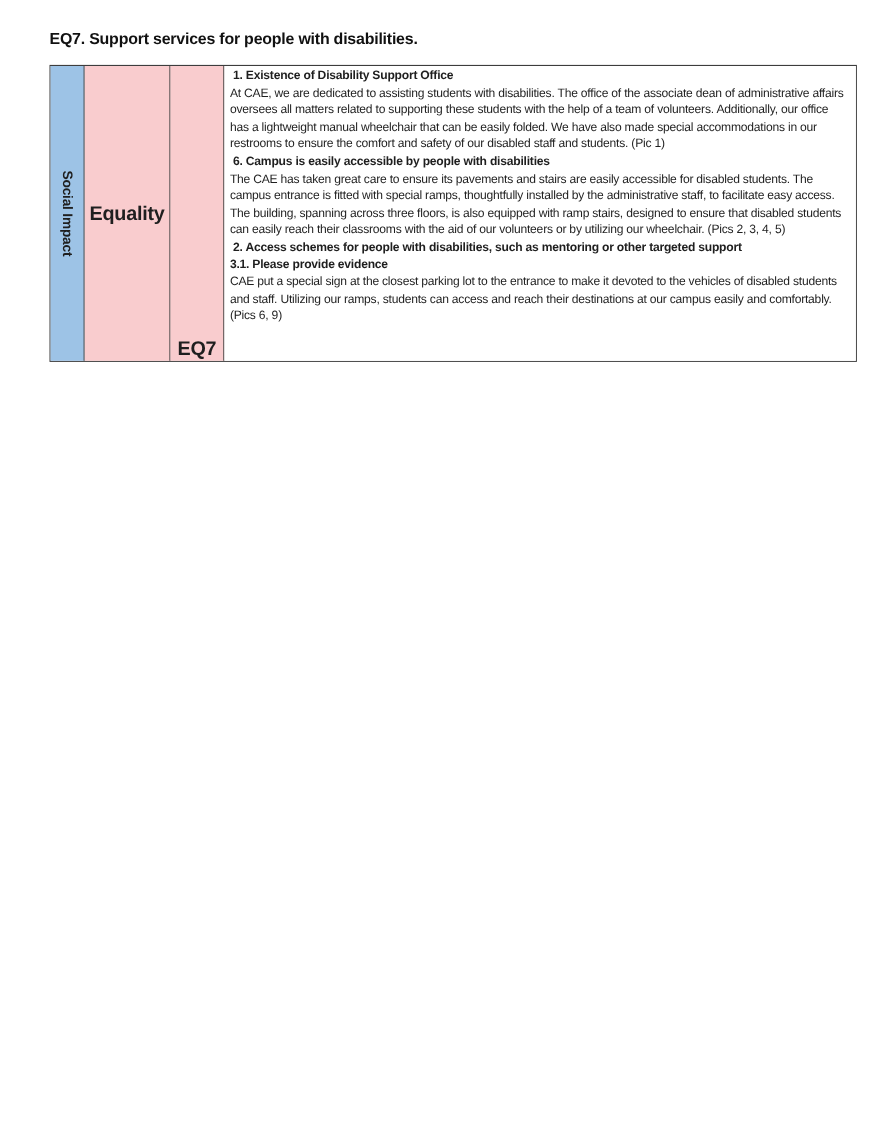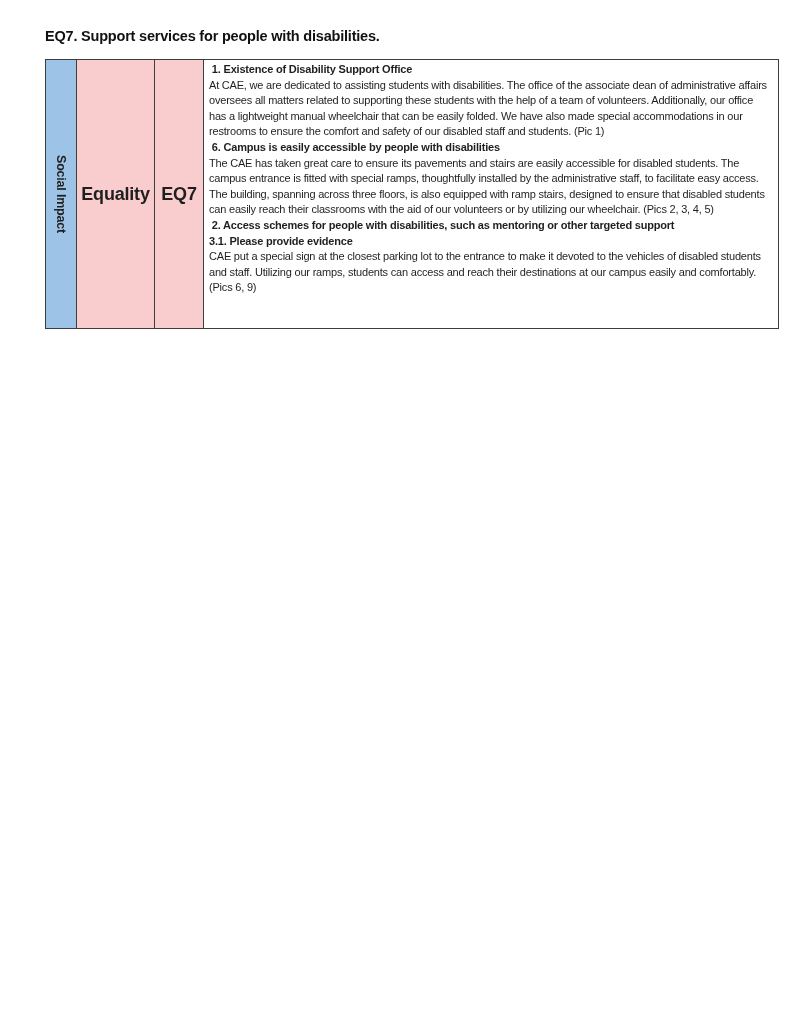"EQ7" .cell.code { align-items: none -> flex-end }
